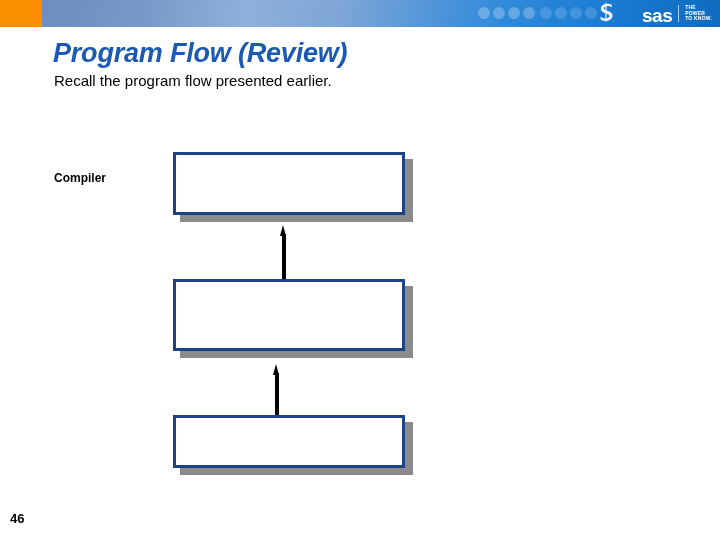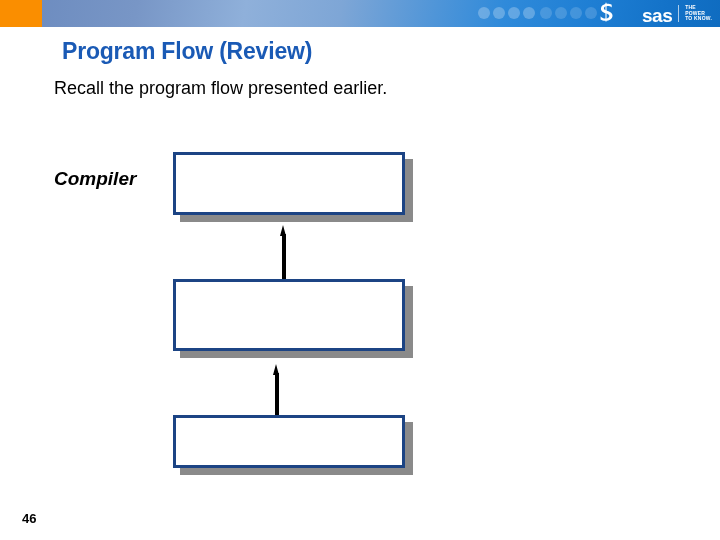"Program Flow (Review)" .title { font-size: 23px -> 27px; font-style: none -> italic; left: 62px -> 53px }
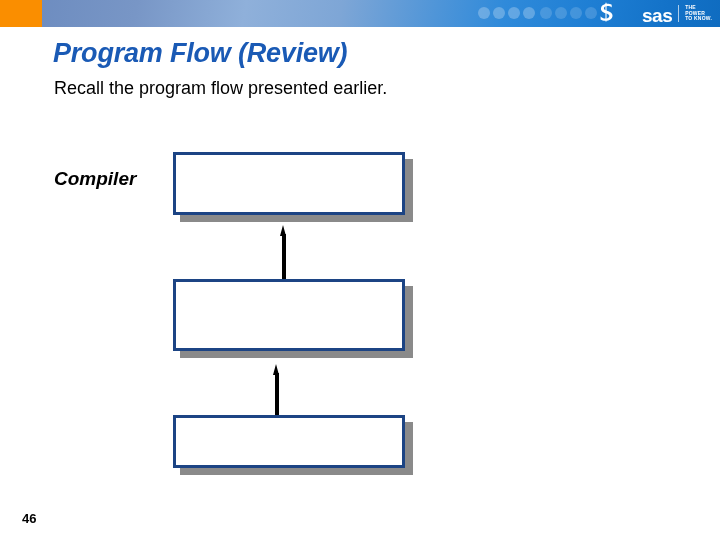"Recall the program flow presented" .subtitle { font-size: 18px -> 15px; top: 78px -> 72px }
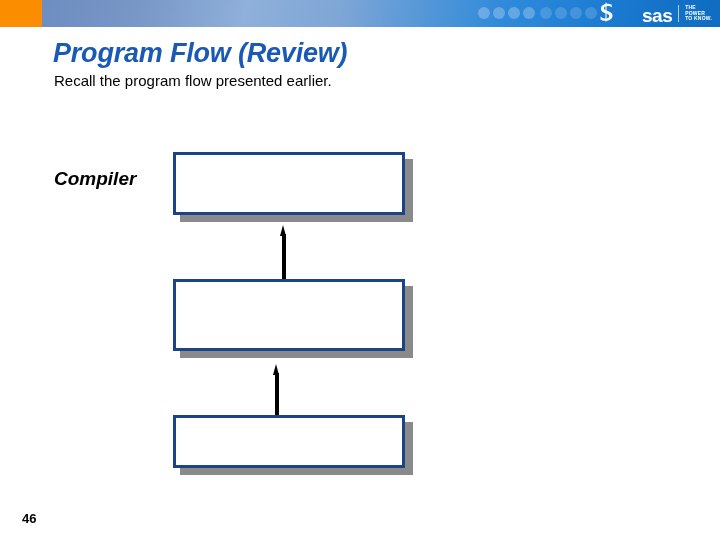"Compiler" .row-label { font-size: 19px -> 12px; font-style: italic -> none }
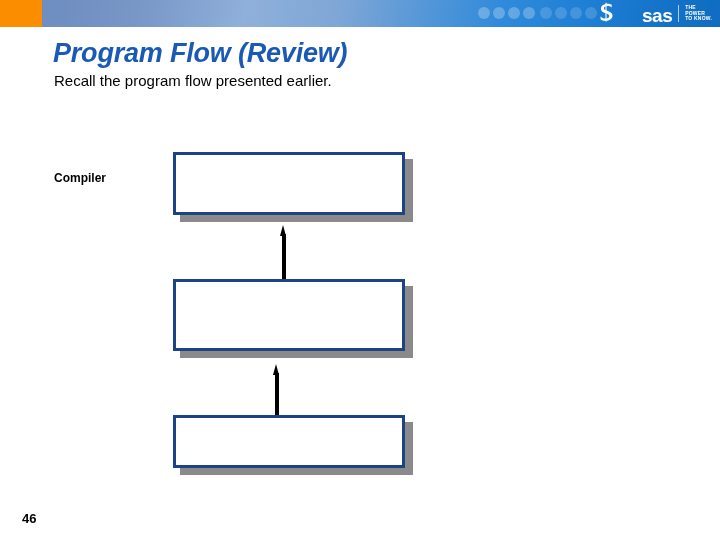"46" .page-number { margin-left: 12px -> none }
